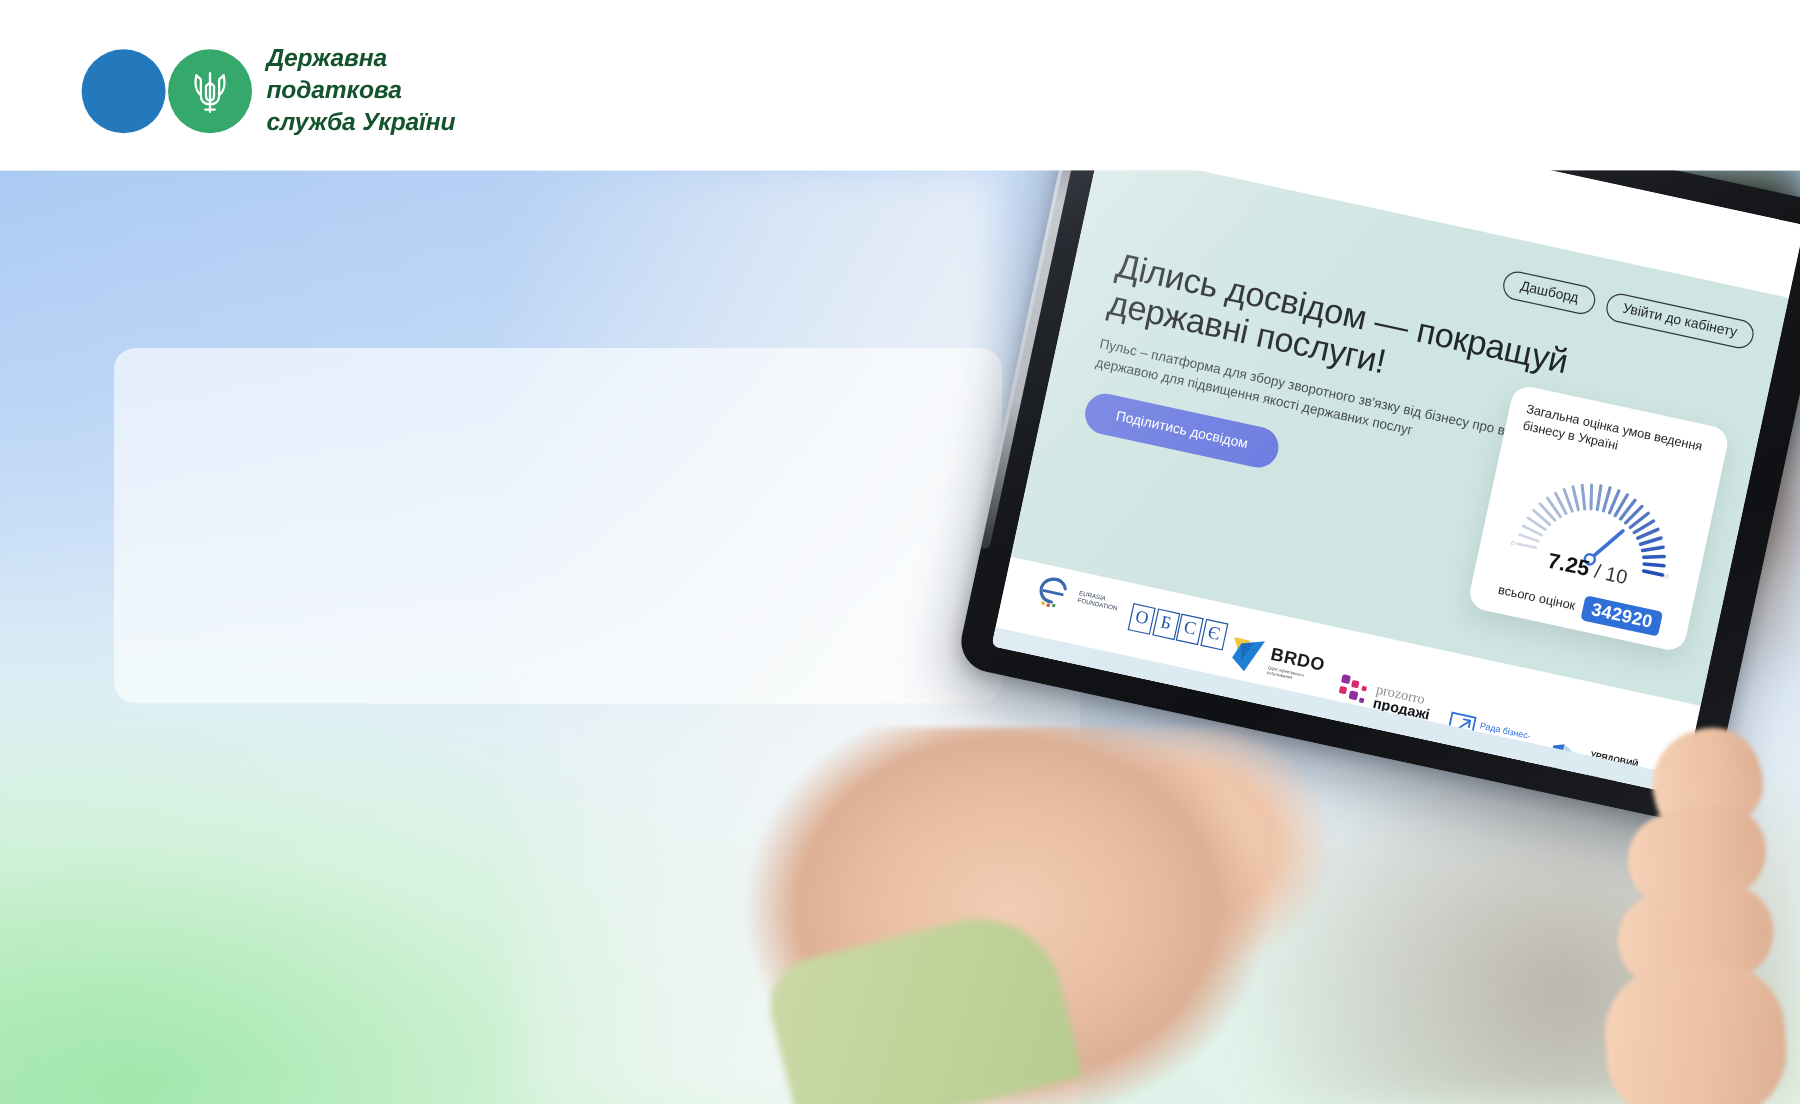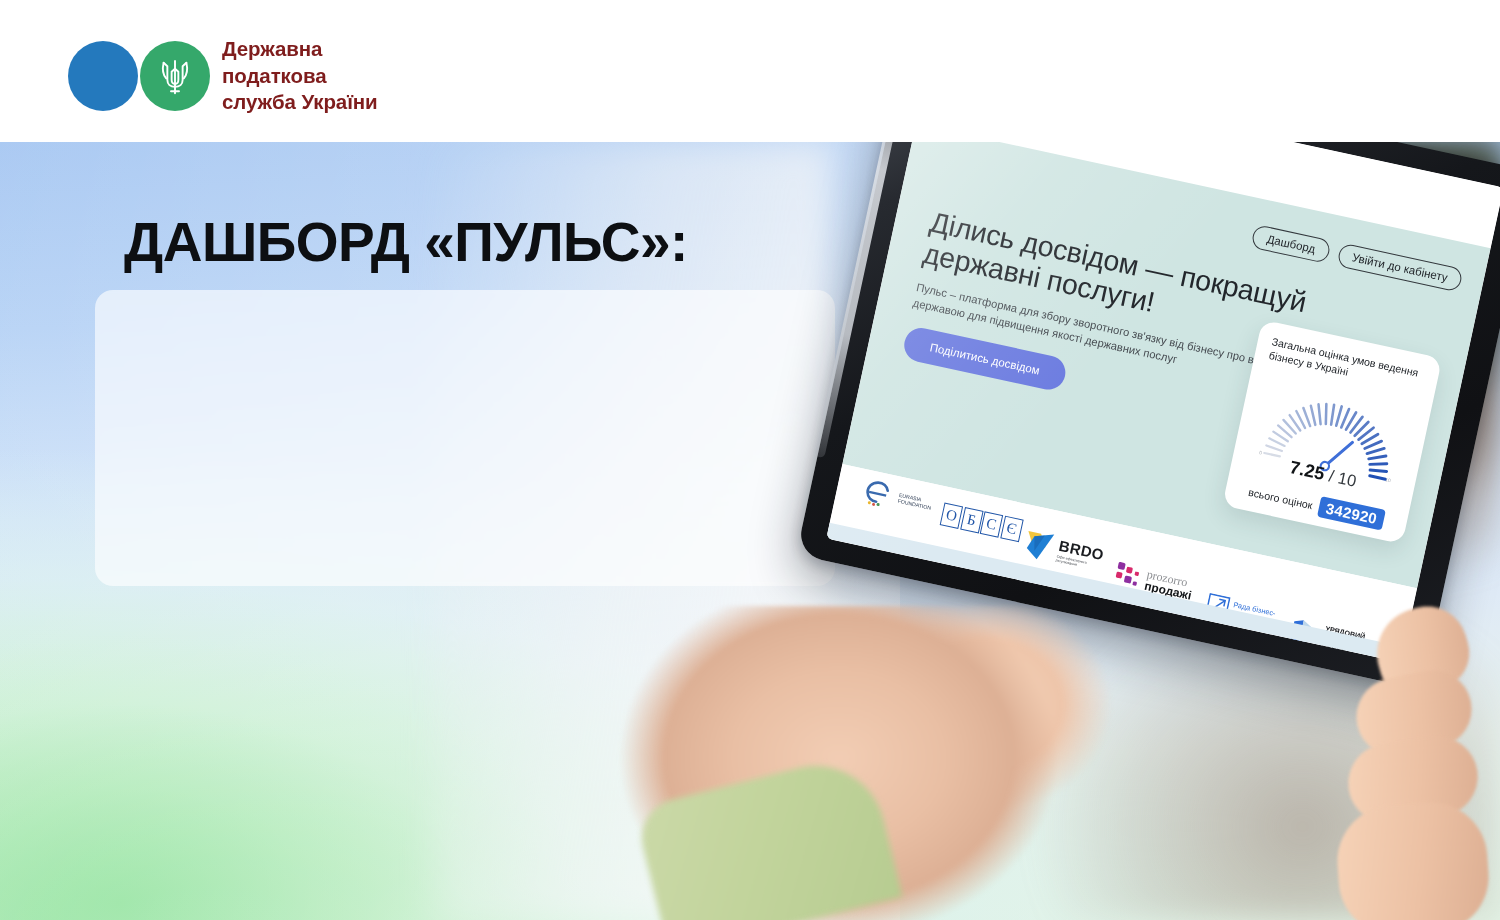"Державна" .logo-text { color: #7f1d1d -> #14532d; font-style: none -> italic }
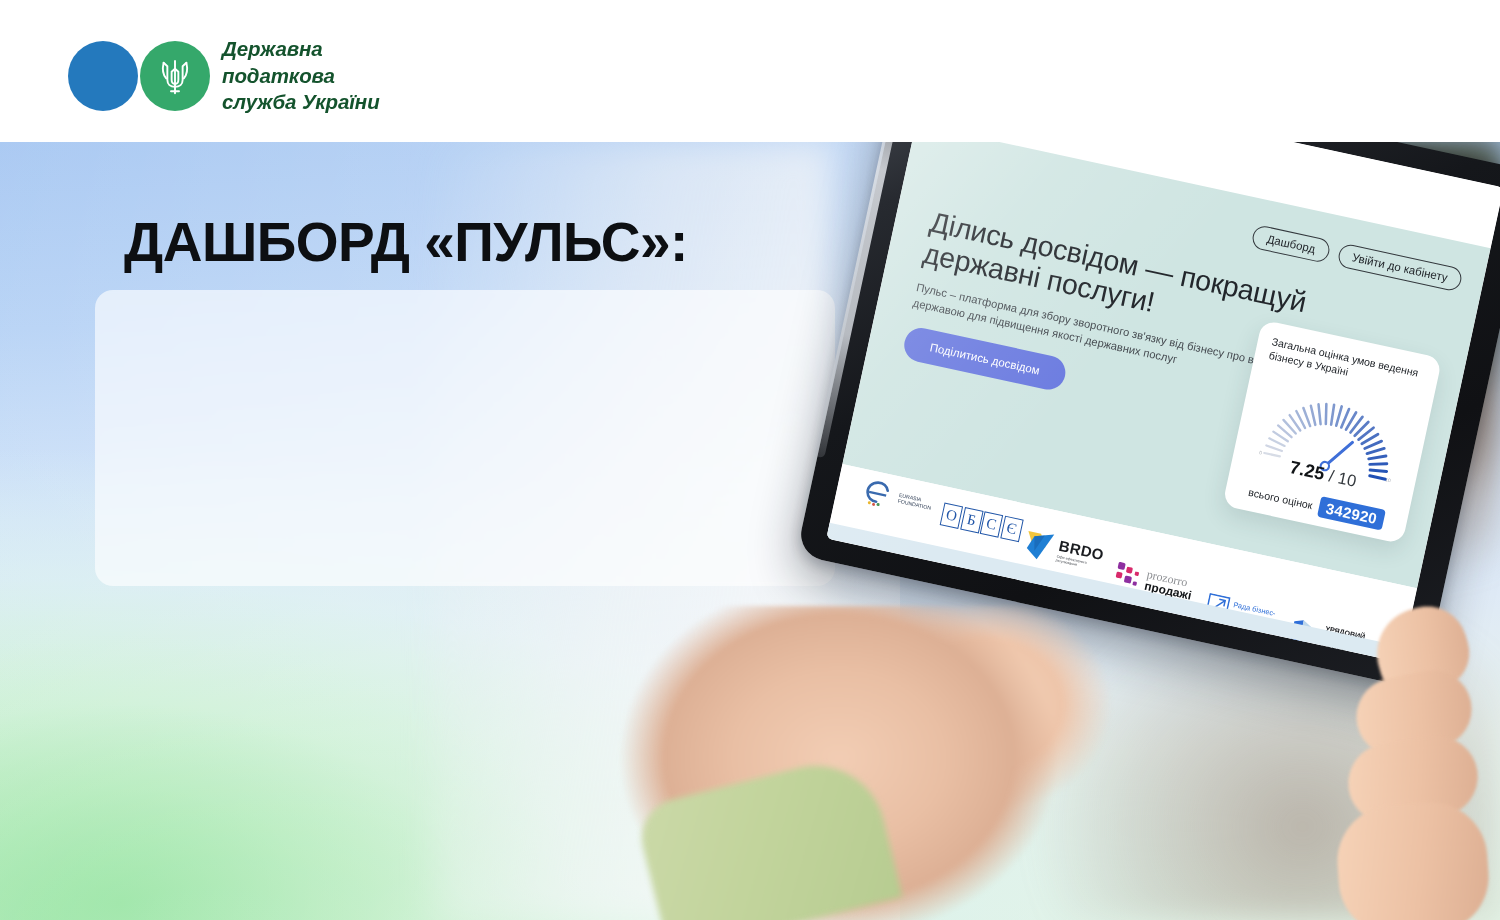"ДАШБОРД «ПУЛЬС»:" div.headline { html: <div>ДАШБОРД «ПУЛЬС»:</div> -> none }
